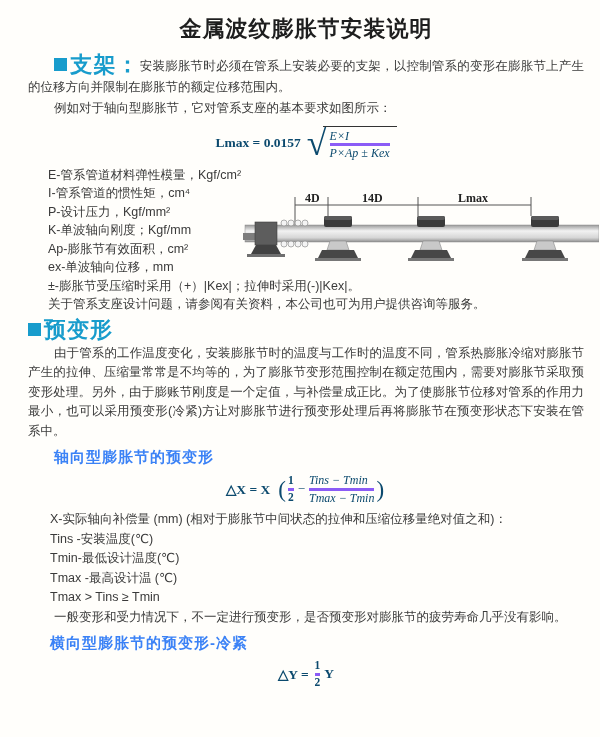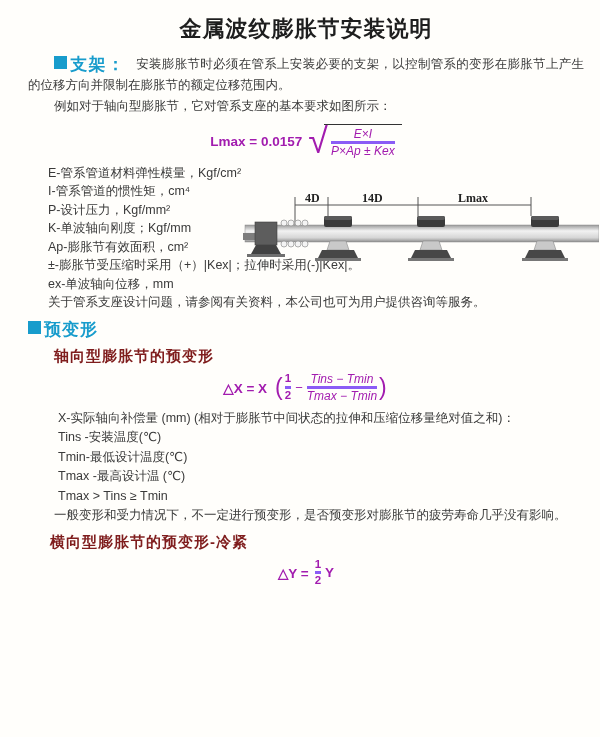"支架：" .h-blue { font-size: 17px -> 22px; margin-right: 11px -> 0 }
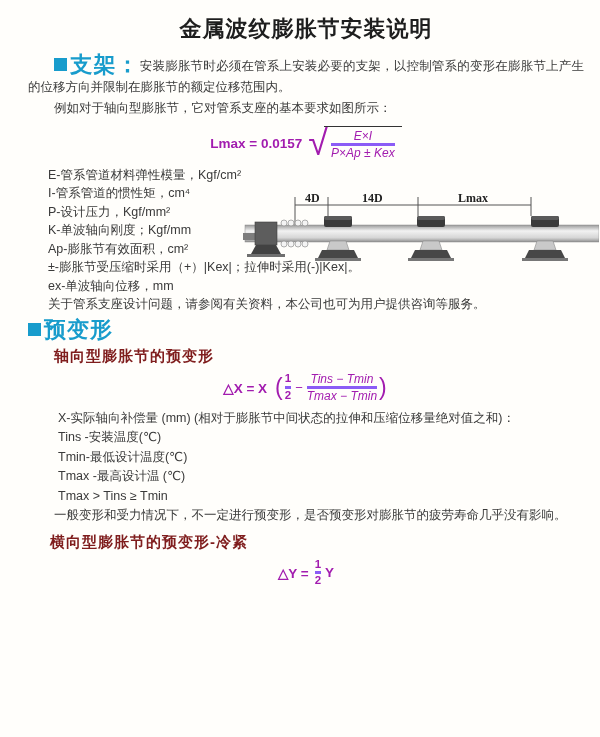"Lmax = 0.0157" .formula { color: #a21caf -> #0c4a6e; font-family: Liberation Sans, sans-serif -> Liberation Serif, serif }
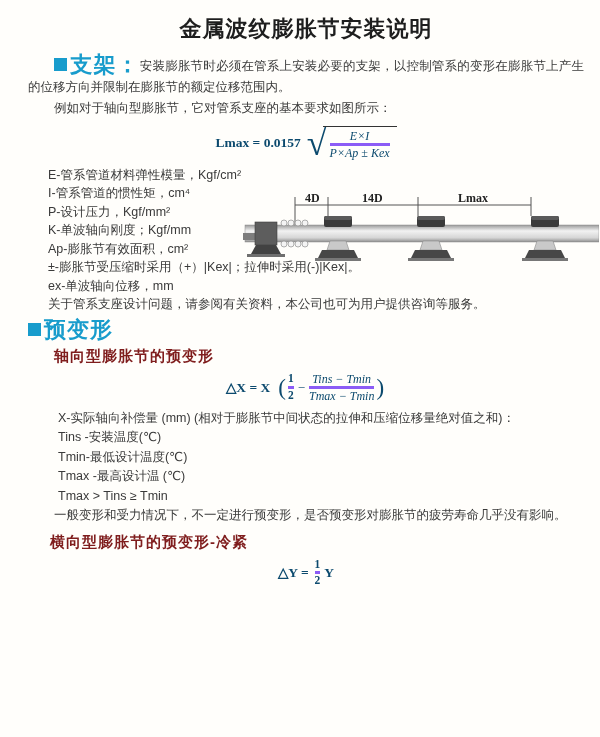"E×I" .frac { text-align: center -> left }
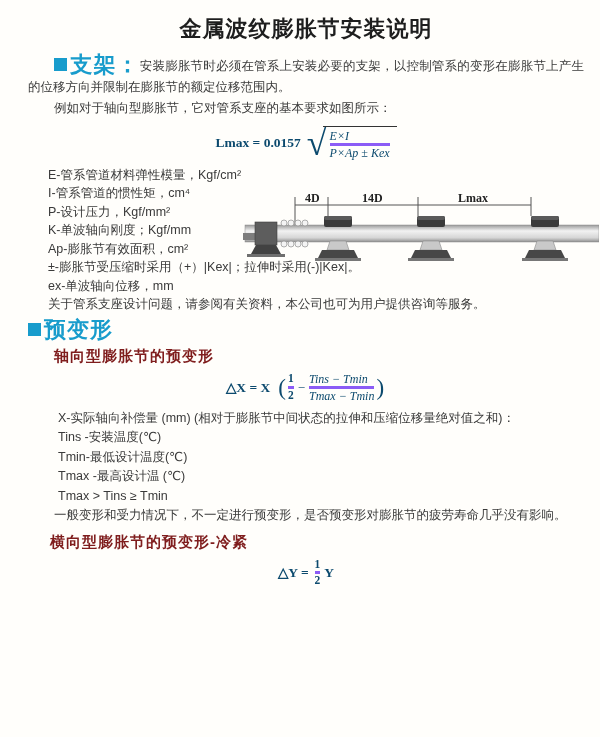"±-膨胀节受压缩时采用（+）|Kex|；拉伸时采用(-)|Kex|。" div.d1 { order: before "ex-单波轴向位移，mm" -> after "ex-单波轴向位移，mm" }
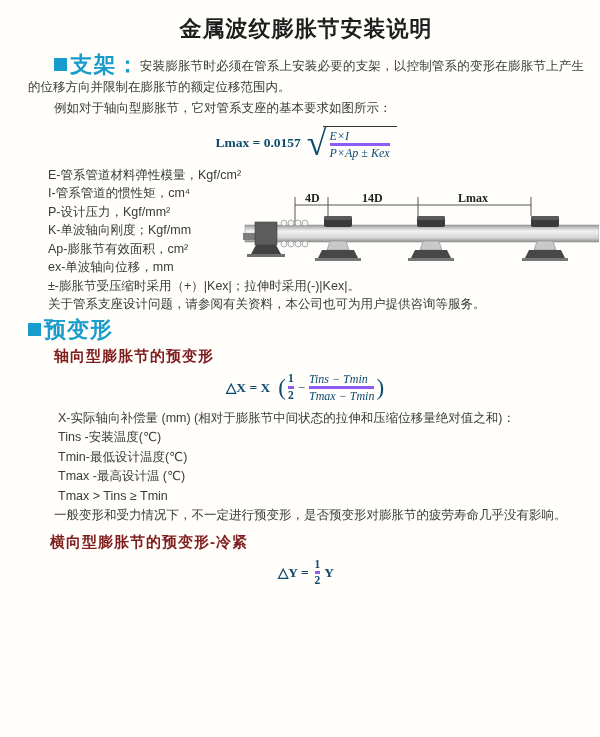"由于管系的工作温度变化，安装膨胀节时的温度与工作时的温度不同，管系热膨胀冷缩对膨" p.para { html: none -> <p>由于管系的工作温度变化，安装膨胀节时的温度与工作时的温度不同，管系热膨胀冷缩对膨胀节产生的拉伸、压缩量常常是不均等的，为了膨胀节变形范围控制在额定范围内，需要对膨胀节采取预变形处理。另外，由于膨账节刚度是一个定值，与补偿量成正比。为了使膨胀节位移对管系的作用力最小，也可以采用预变形(冷紧)方让对膨胀节进行预变形处理后再将膨胀节在预变形状态下安装在管系中。</p> }
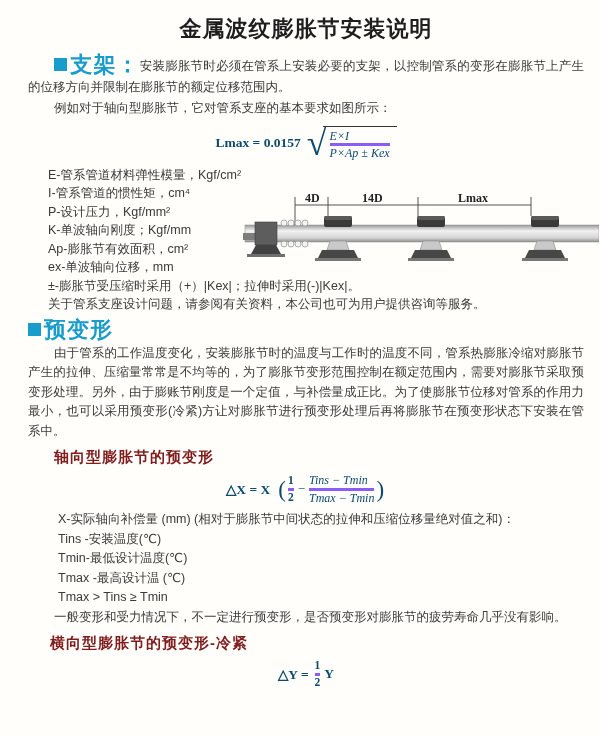"轴向型膨胀节的预变形" .sub-head { color: #7f1d1d -> #3b82f6 }
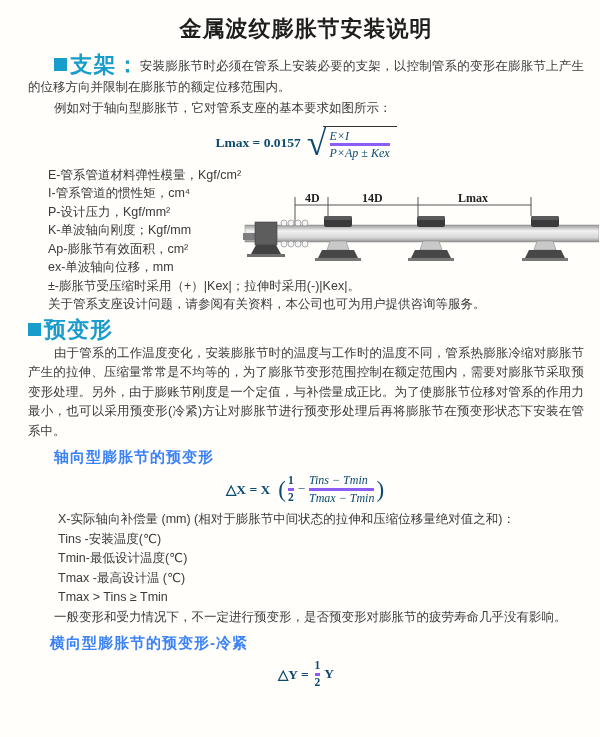"X-实际轴向补偿量 (mm)" .axlines .d1 { margin-left: 30px -> 22px }
